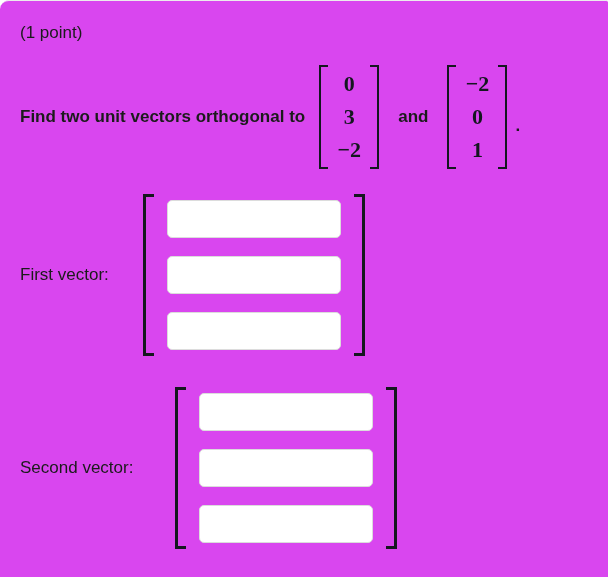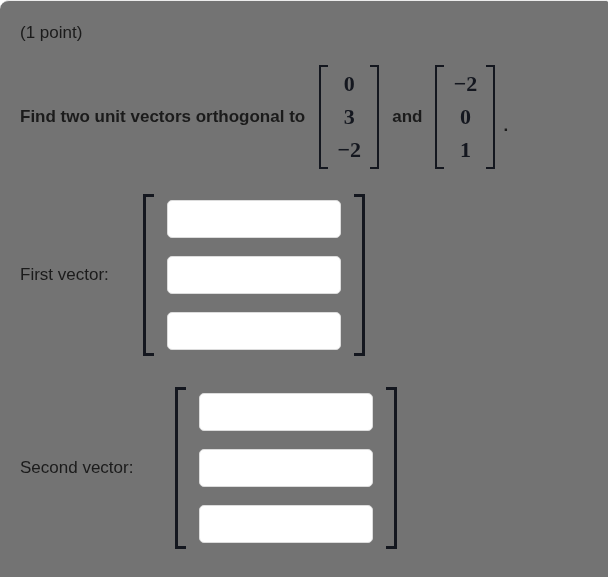"(1 point)" #problem-card { background: #737373 -> #d946ef }
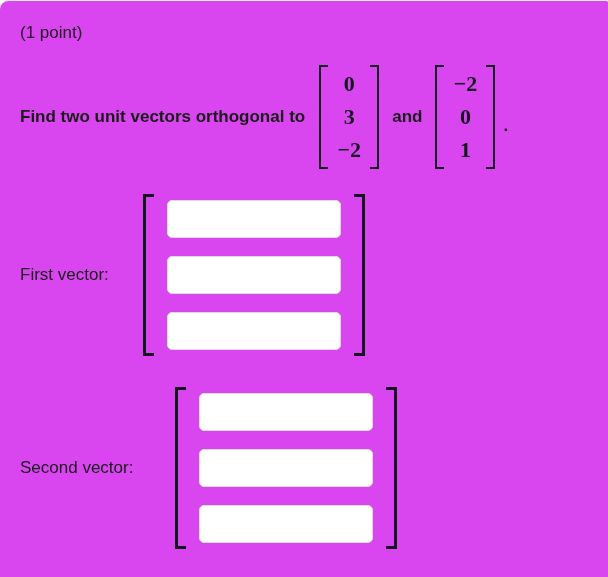"and" #question-and { margin: 0 13px -> 0 19px }
